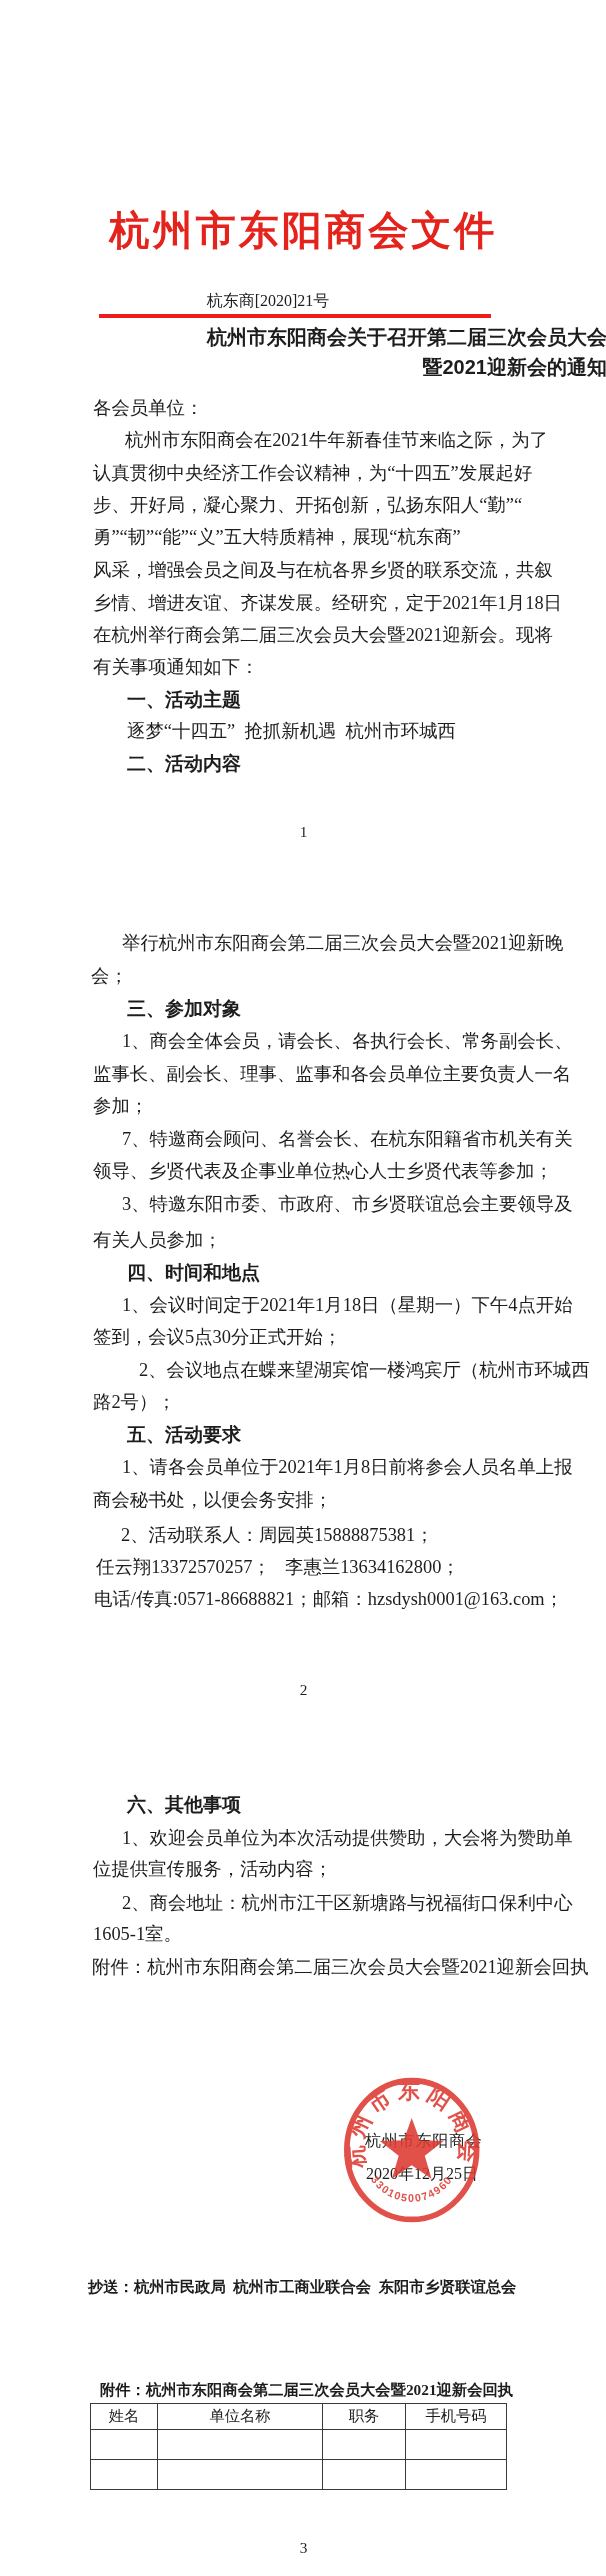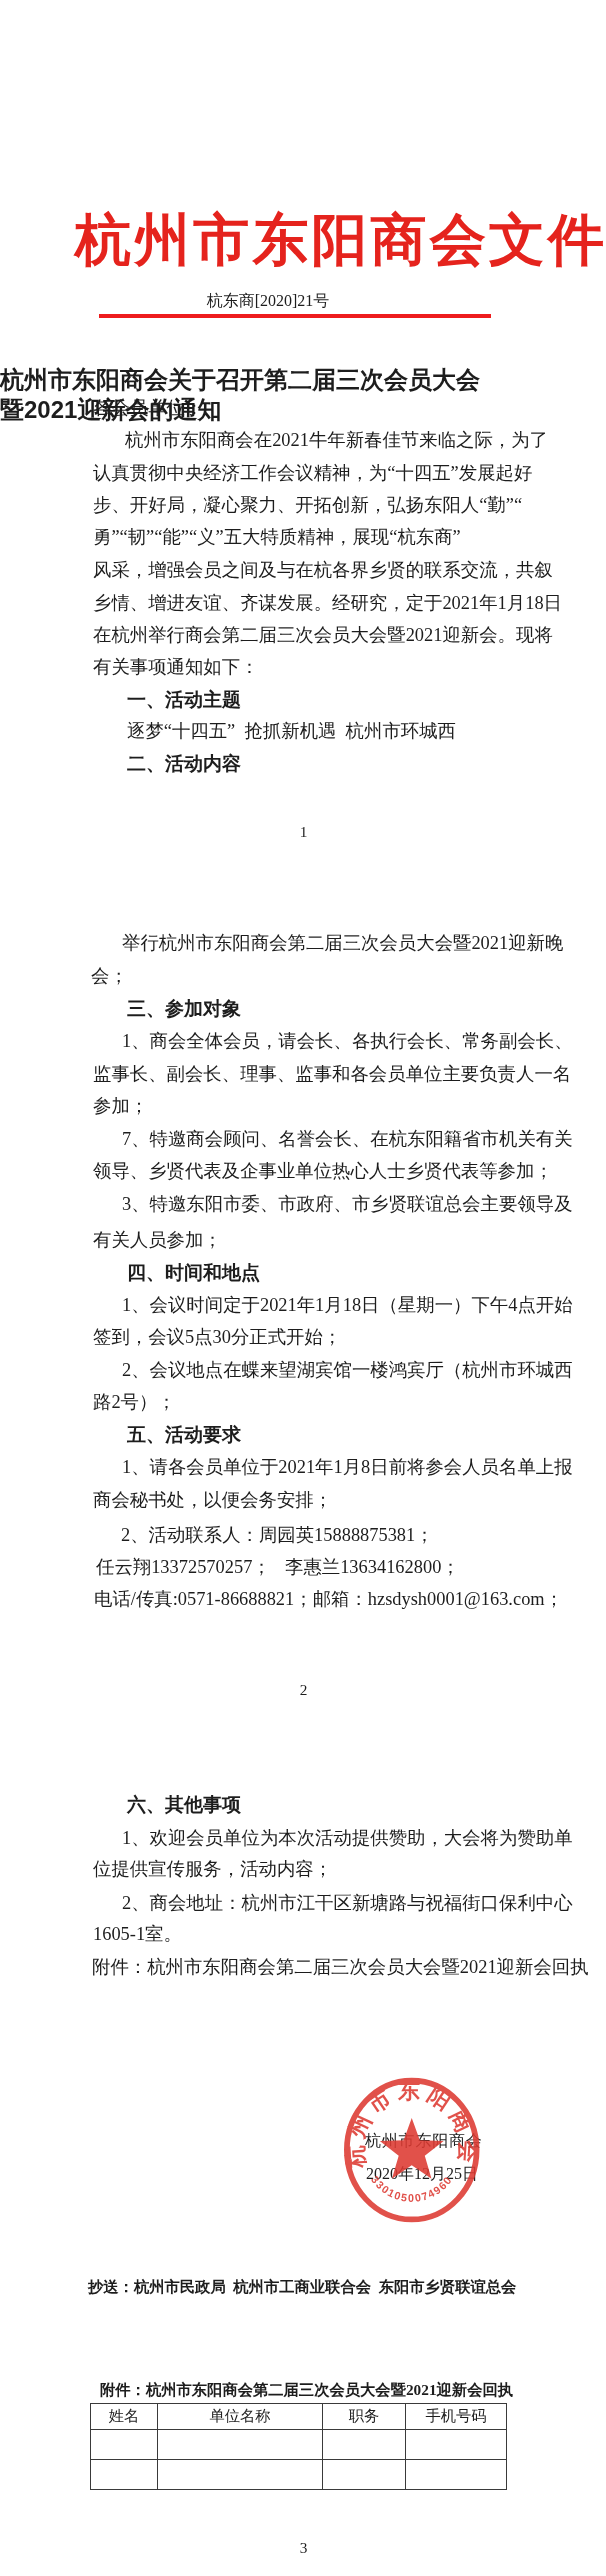"杭州市东阳商会文件" .brand-title { font-size: 56px -> 40px; text-align: right -> center }
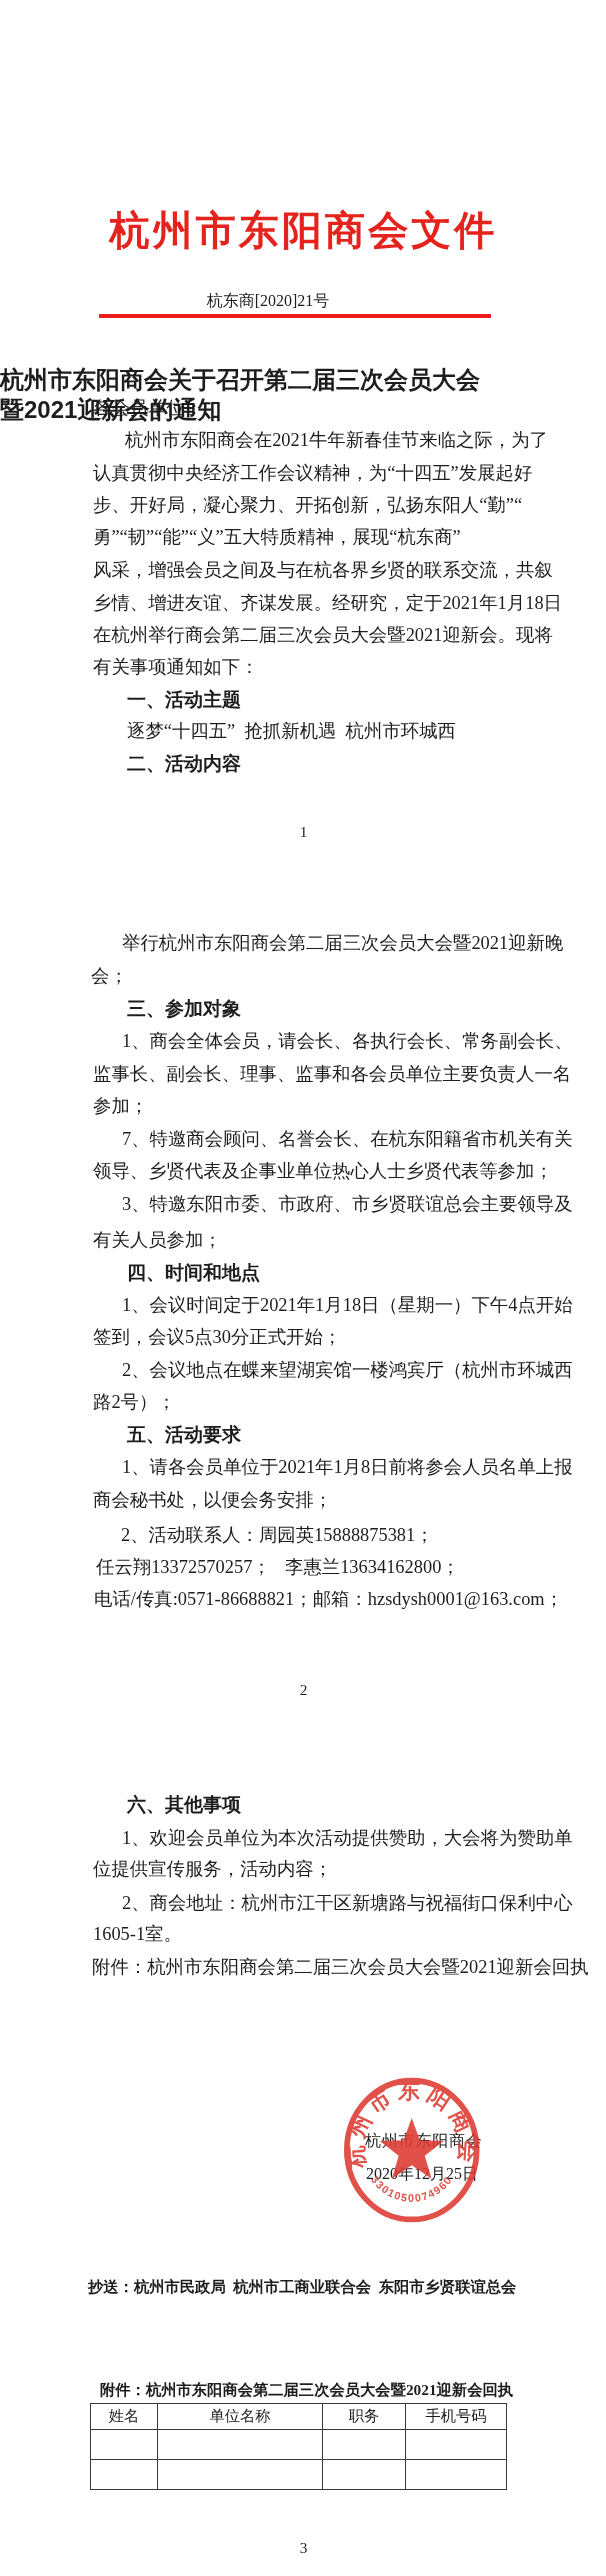"杭州市东阳商会关于召开第二届三次会员大会" .notice-title { font-size: 24px -> 20px; margin-top: 40px -> none; text-align: left -> right }
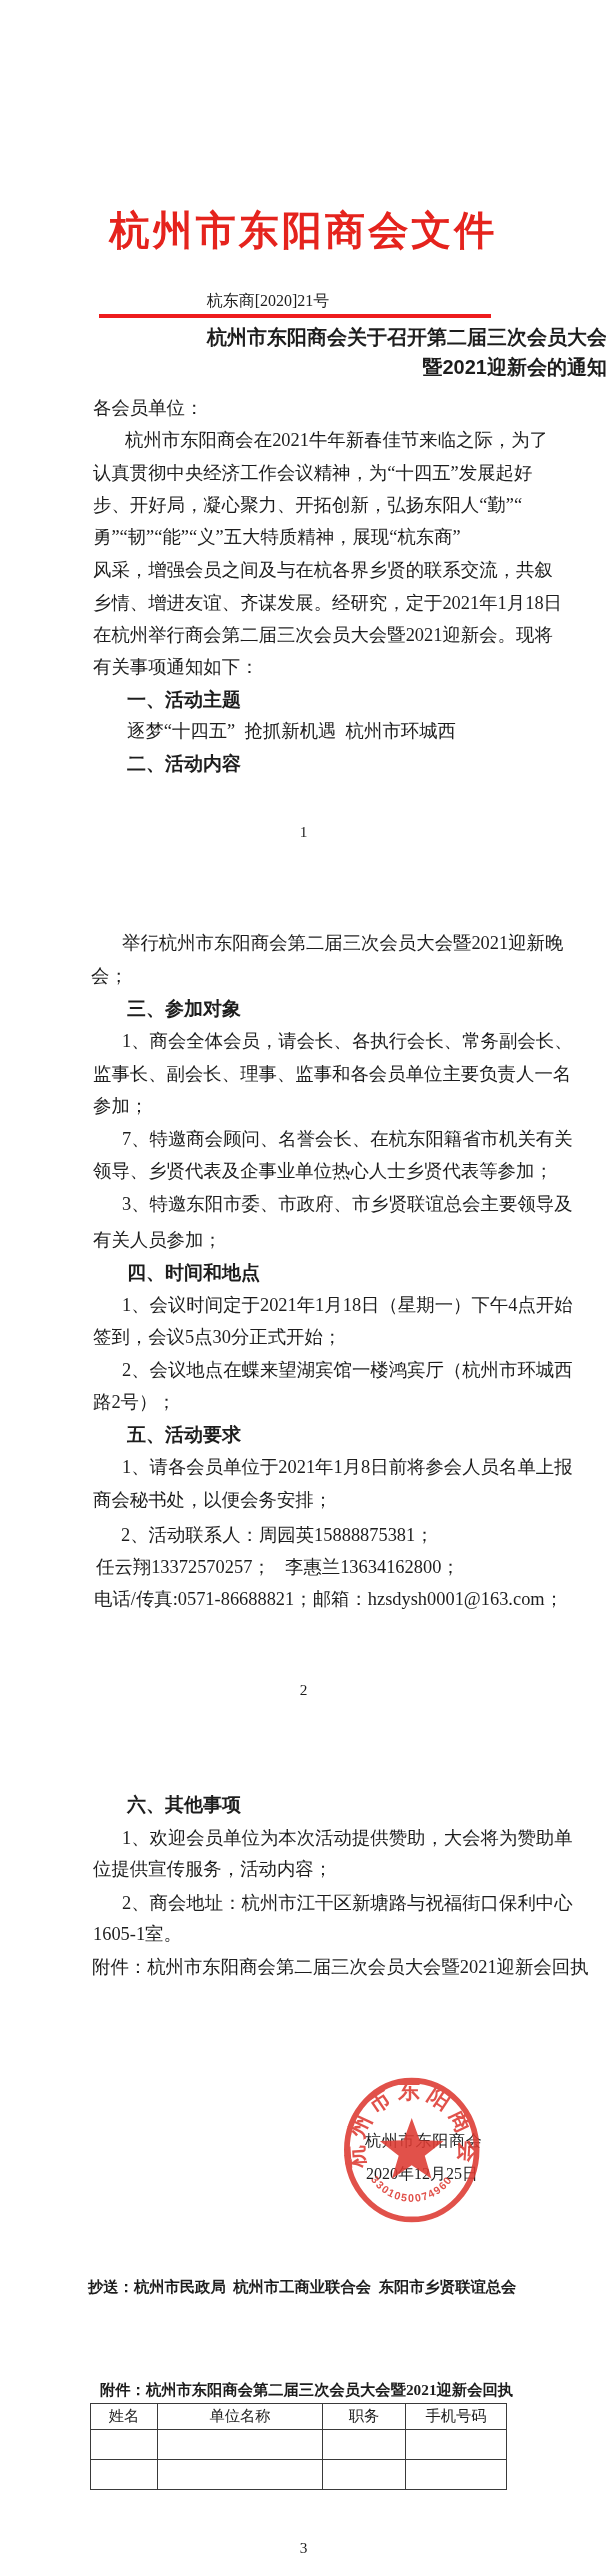"2、会议地点在蝶来望湖宾馆一楼鸿宾厅（杭州市环城西" div.line { left: 122px -> 139px }
